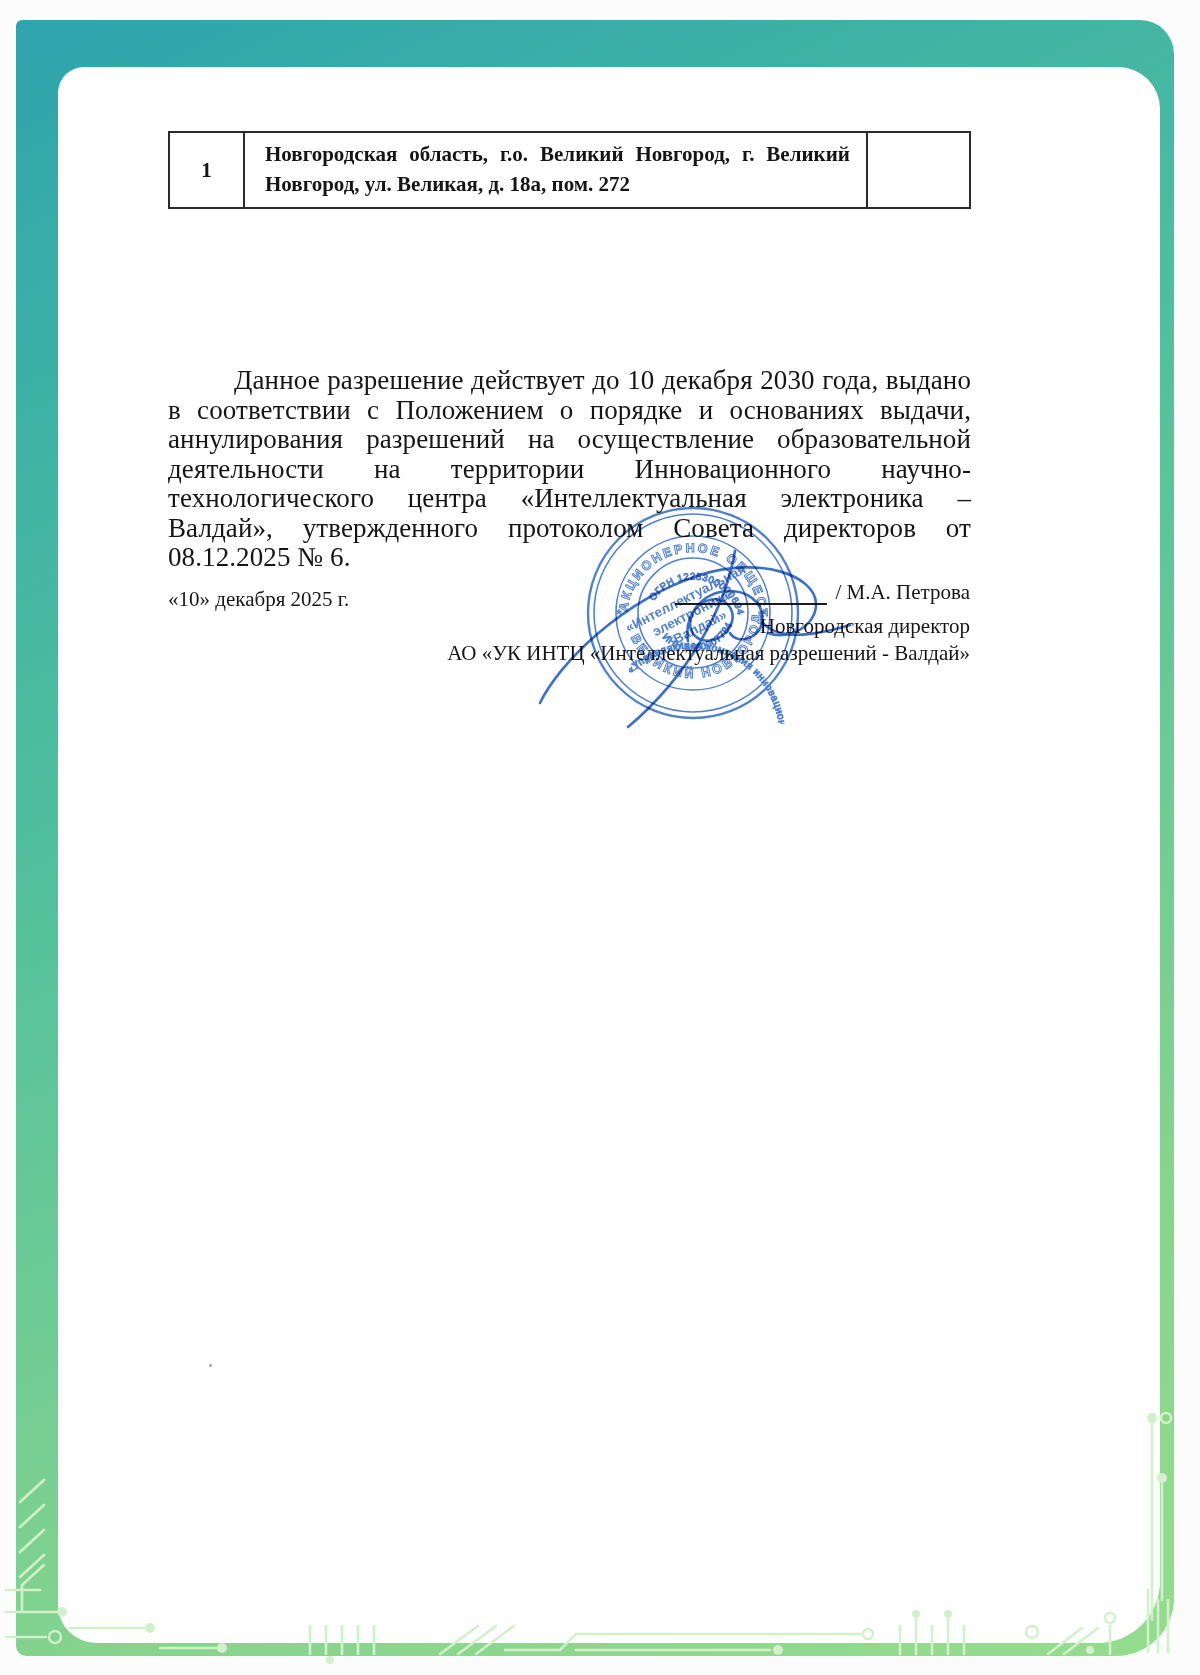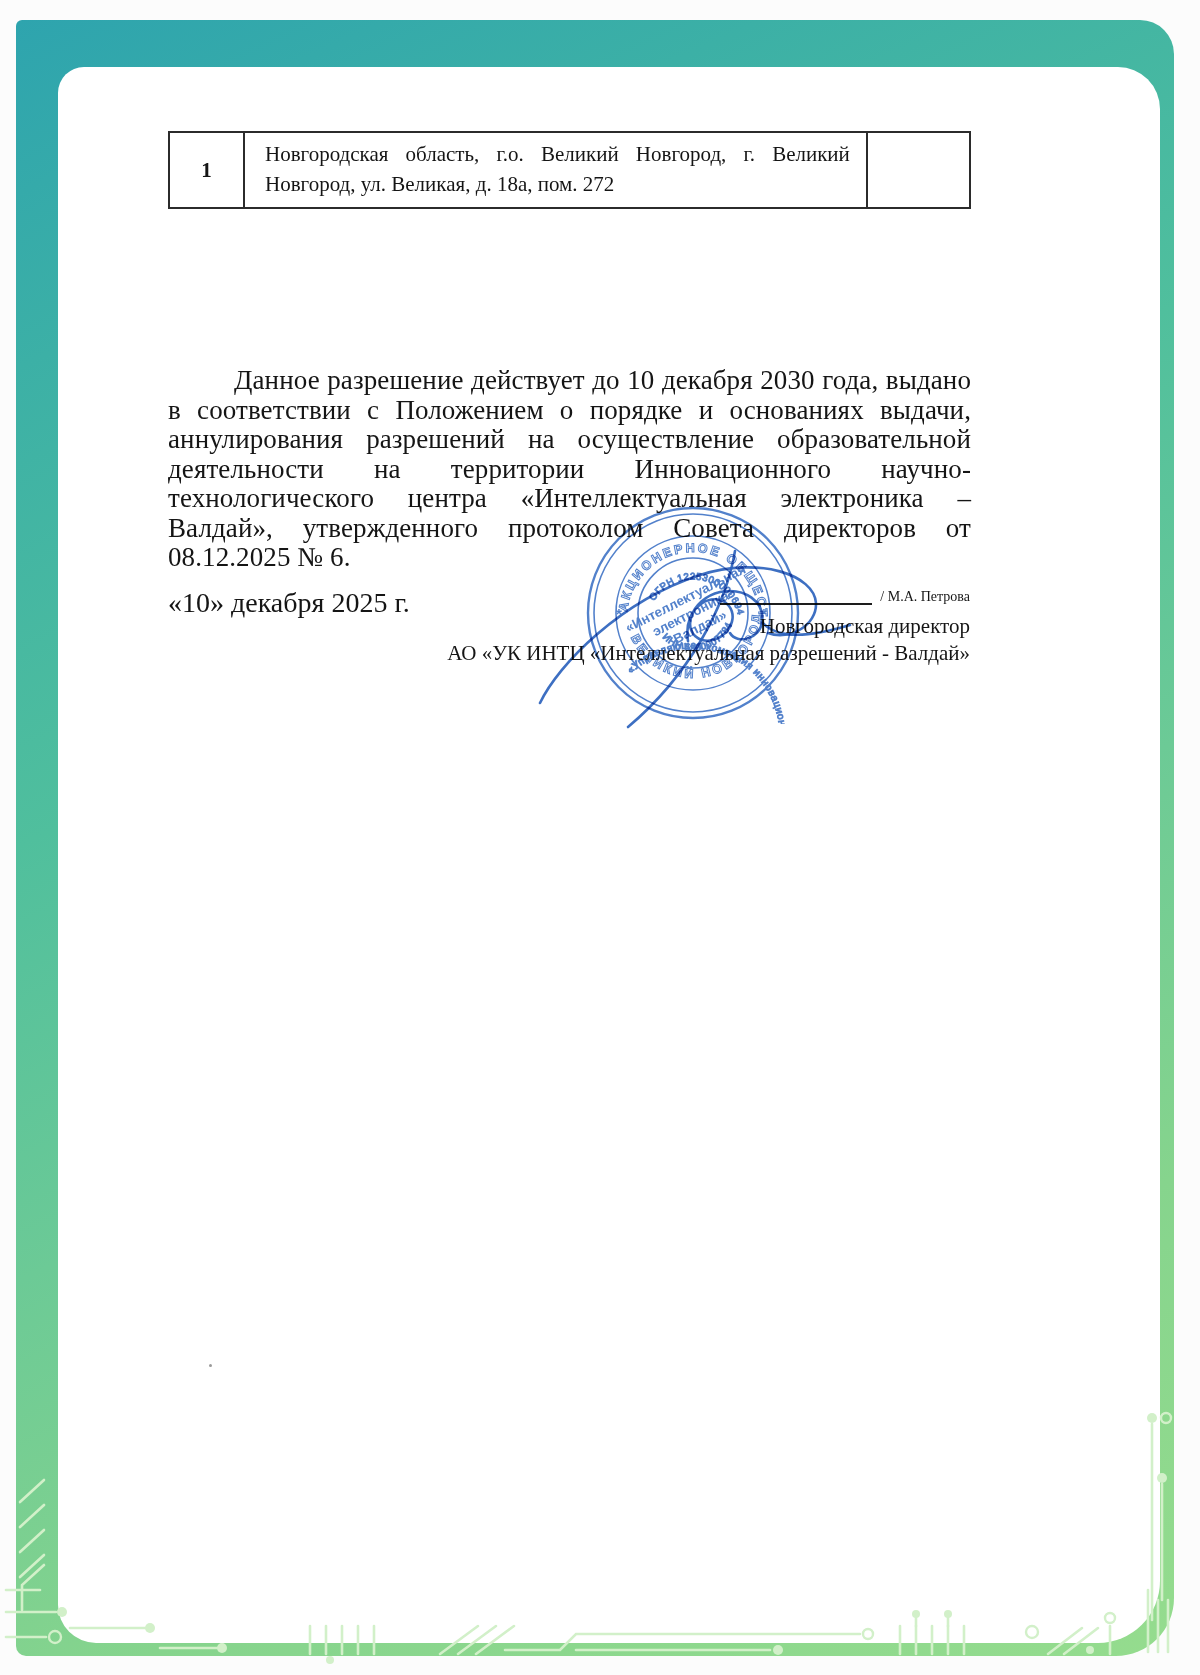"Новгородская область, г.о. Великий" .addr-table .addr { font-weight: normal -> bold }
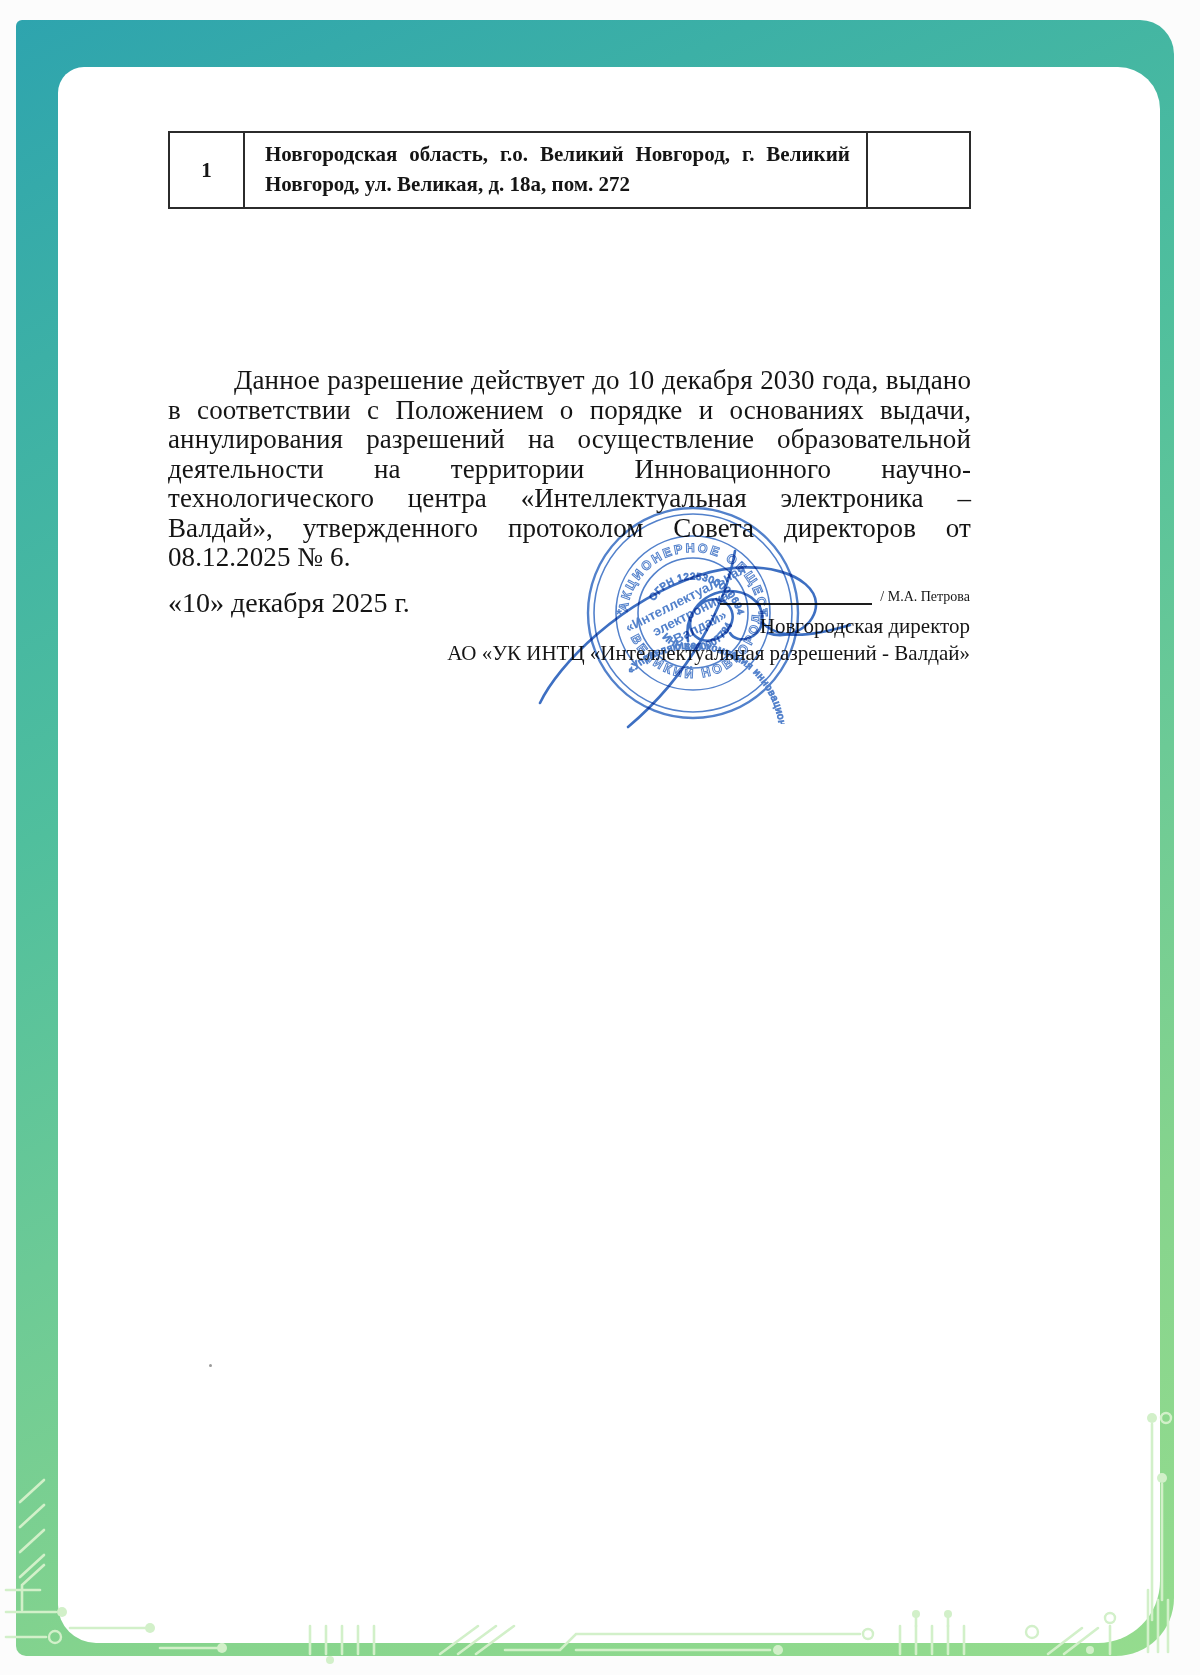"«10» декабря 2025 г." .date-line { font-size: 28px -> 21px }
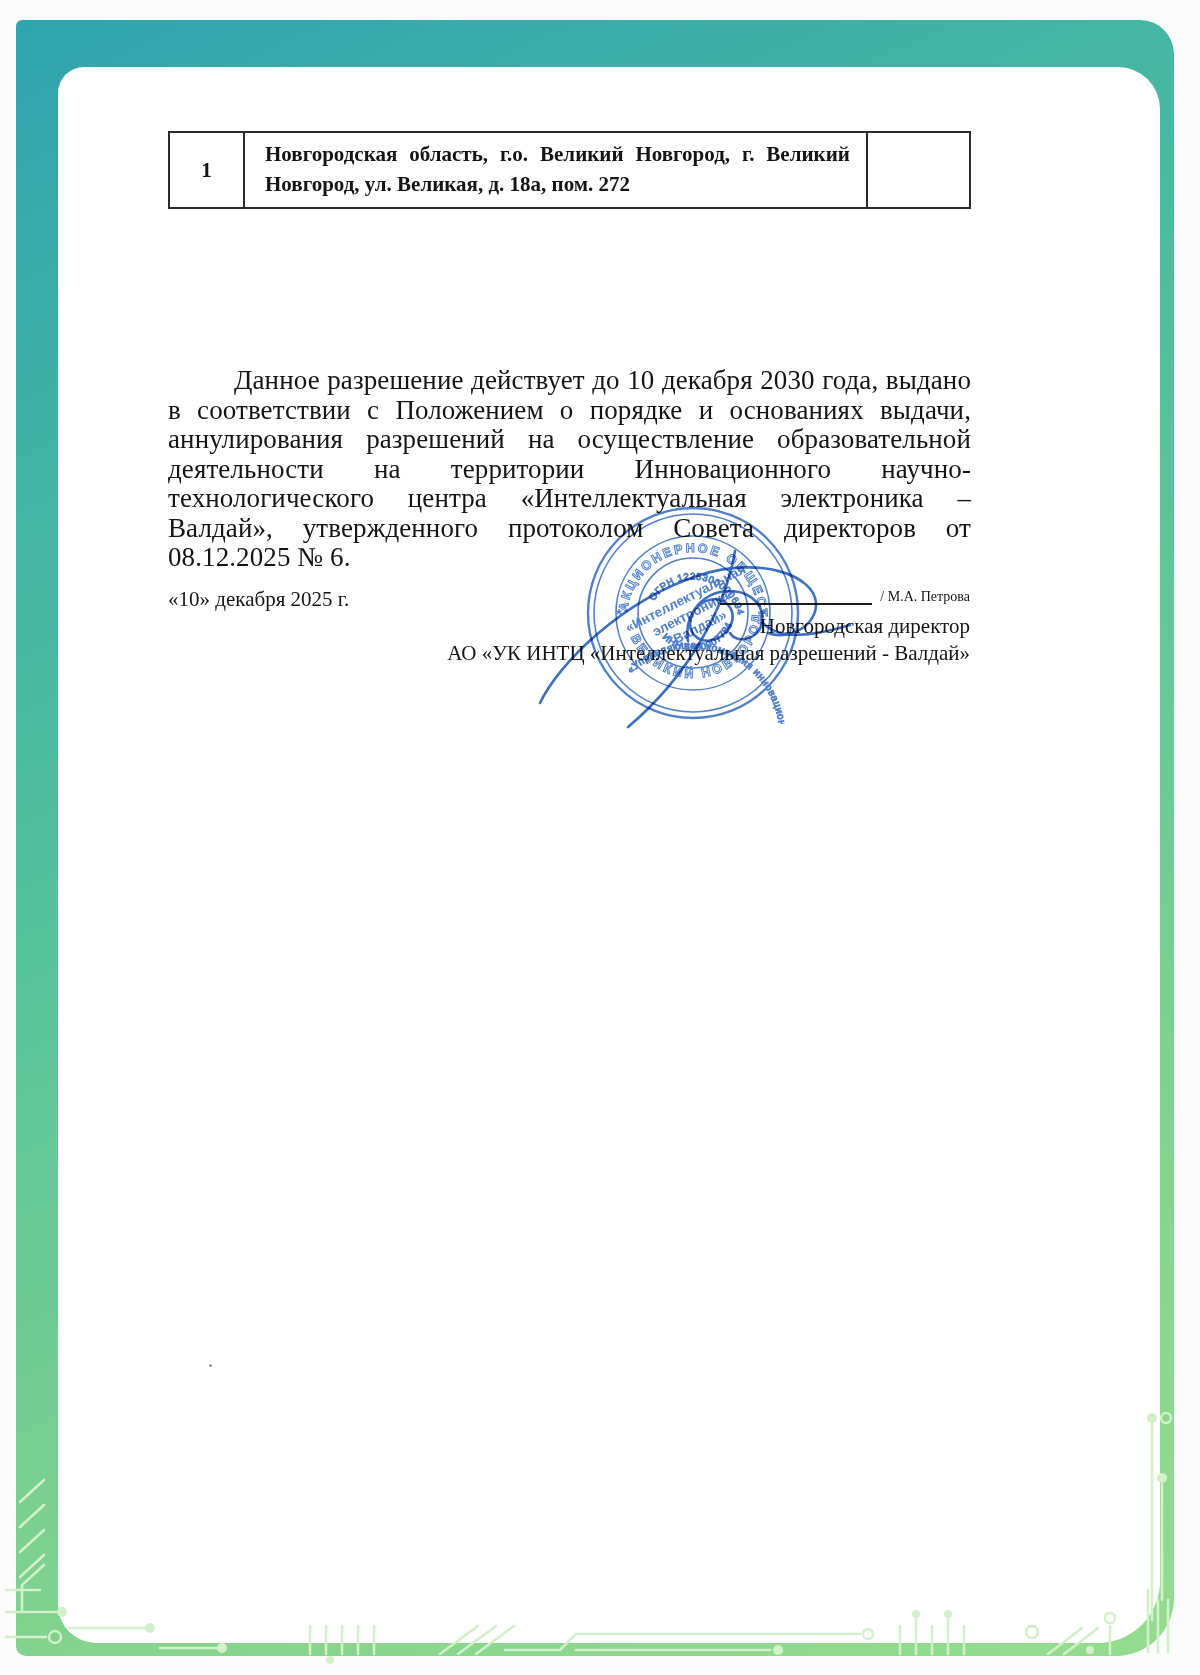"/ М.А. Петрова" .sig-row { font-size: 14px -> 21px }
